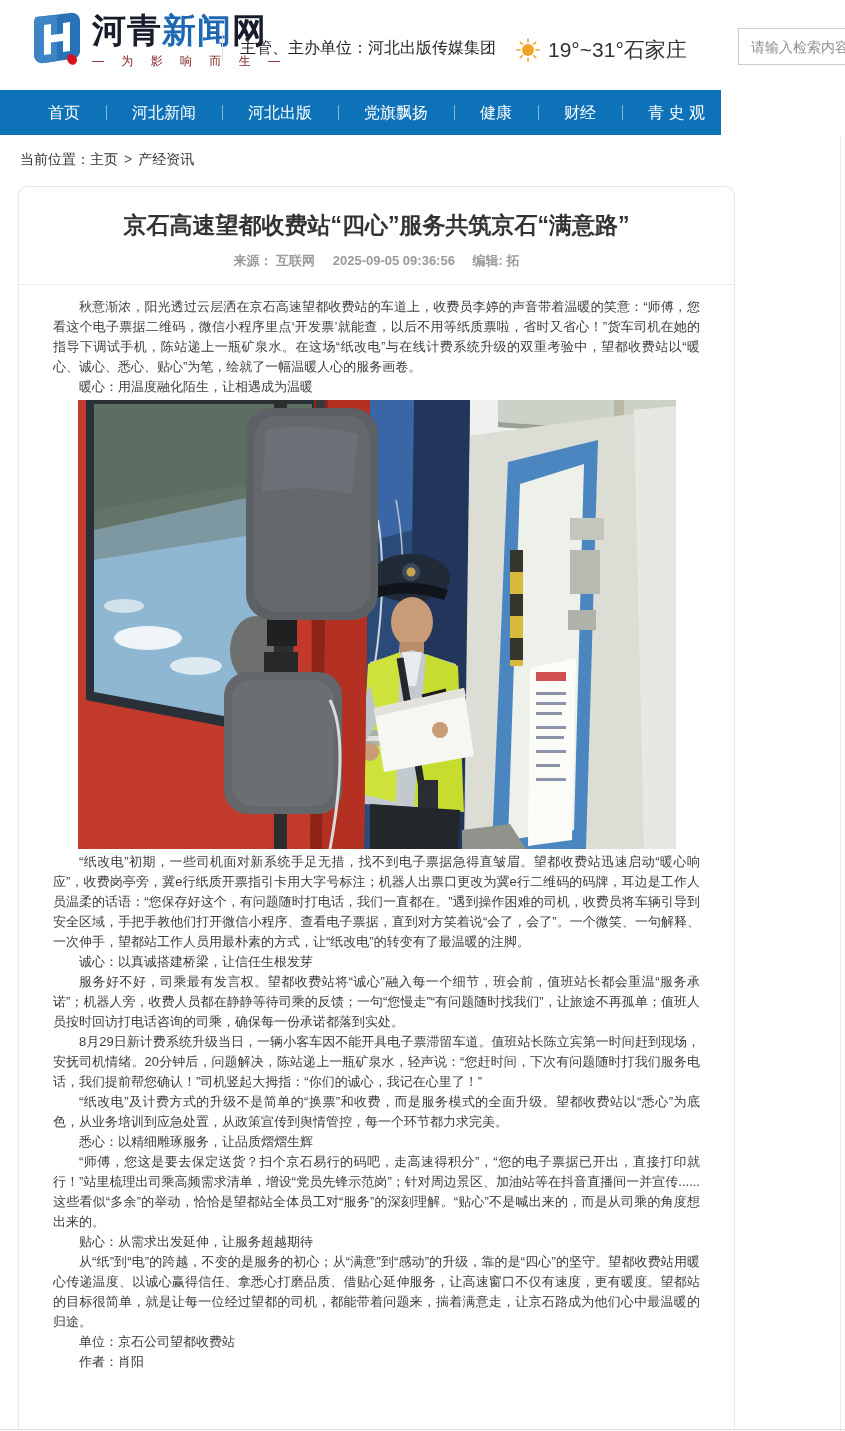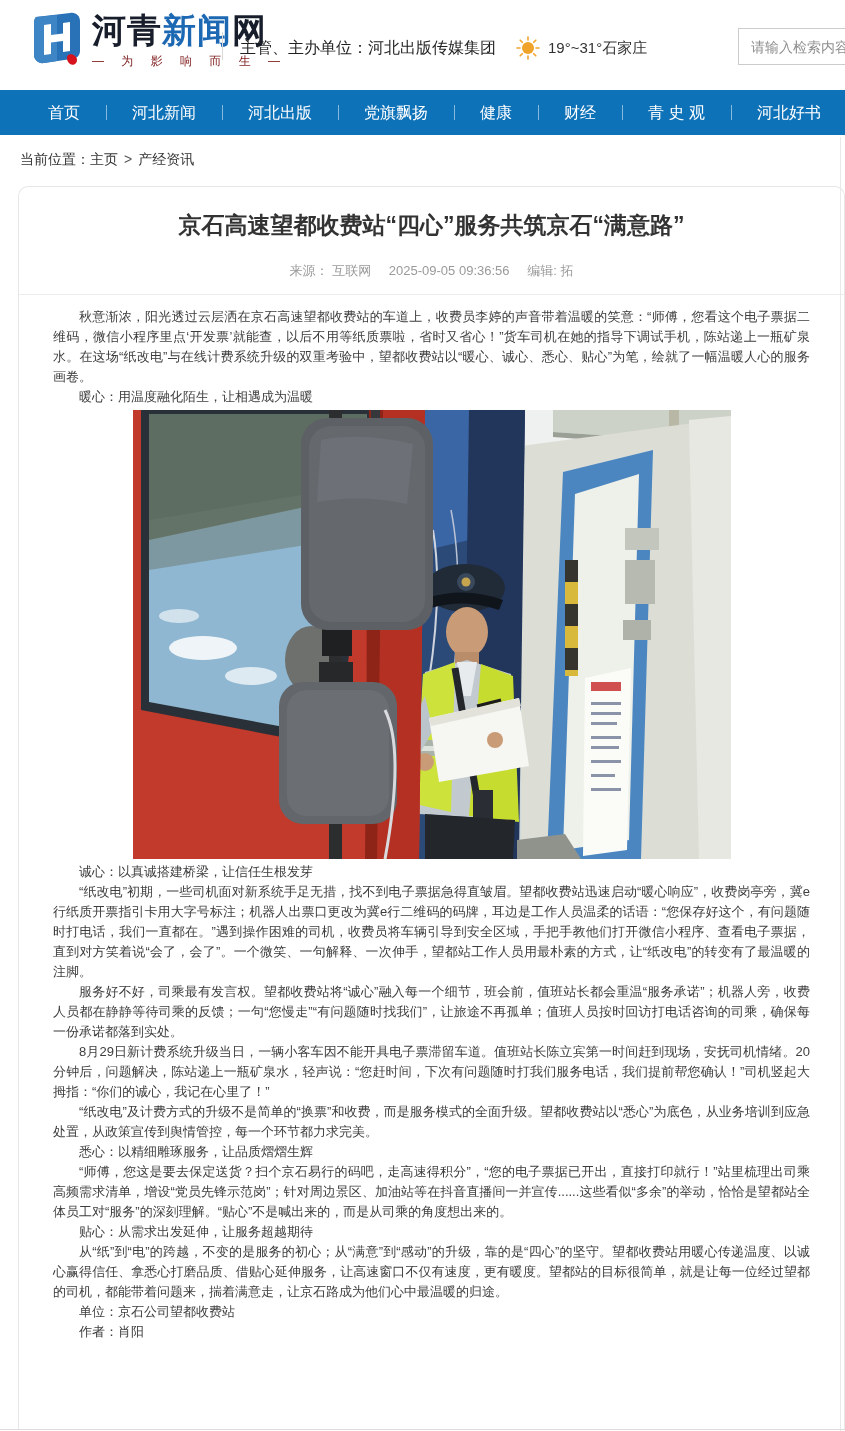"19°~31°石家庄" .weather { font-size: 15px -> 21px }
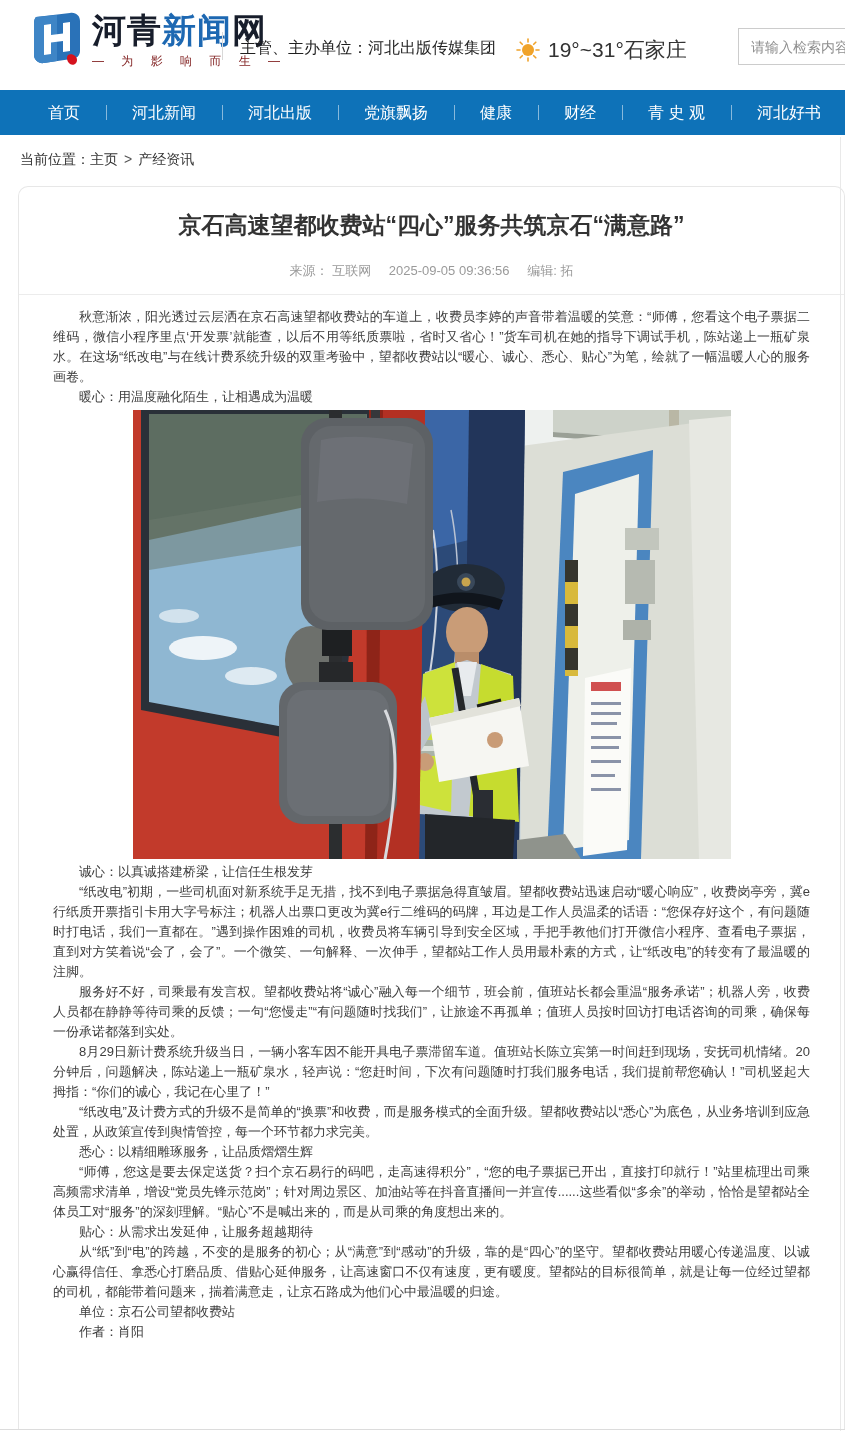"首页" .nav { width: 845px -> 721px }
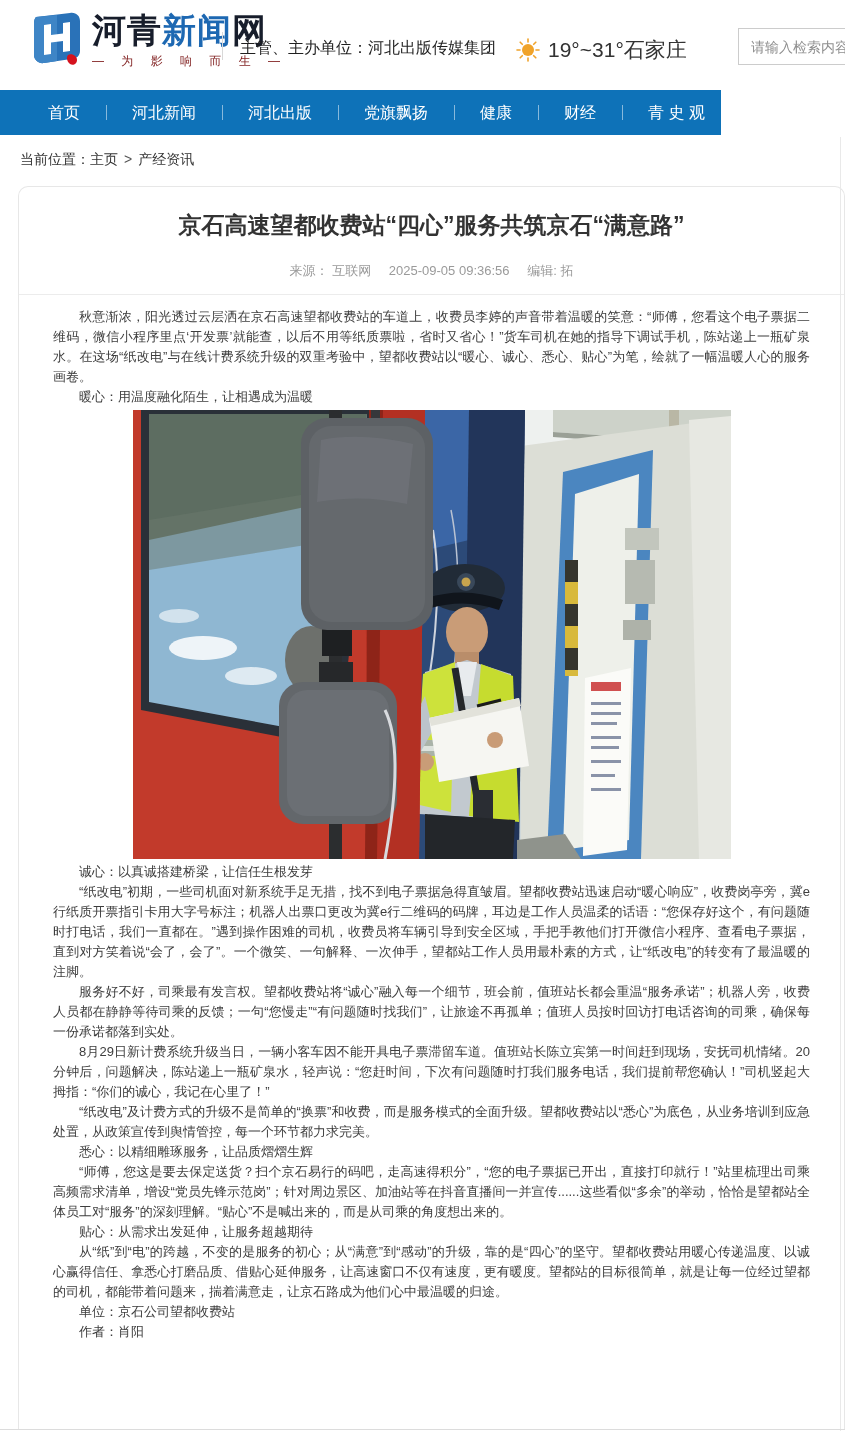"京石高速望都收费站“四心”服务共筑京石“满意路”" .article-box { width: 827px -> 717px }
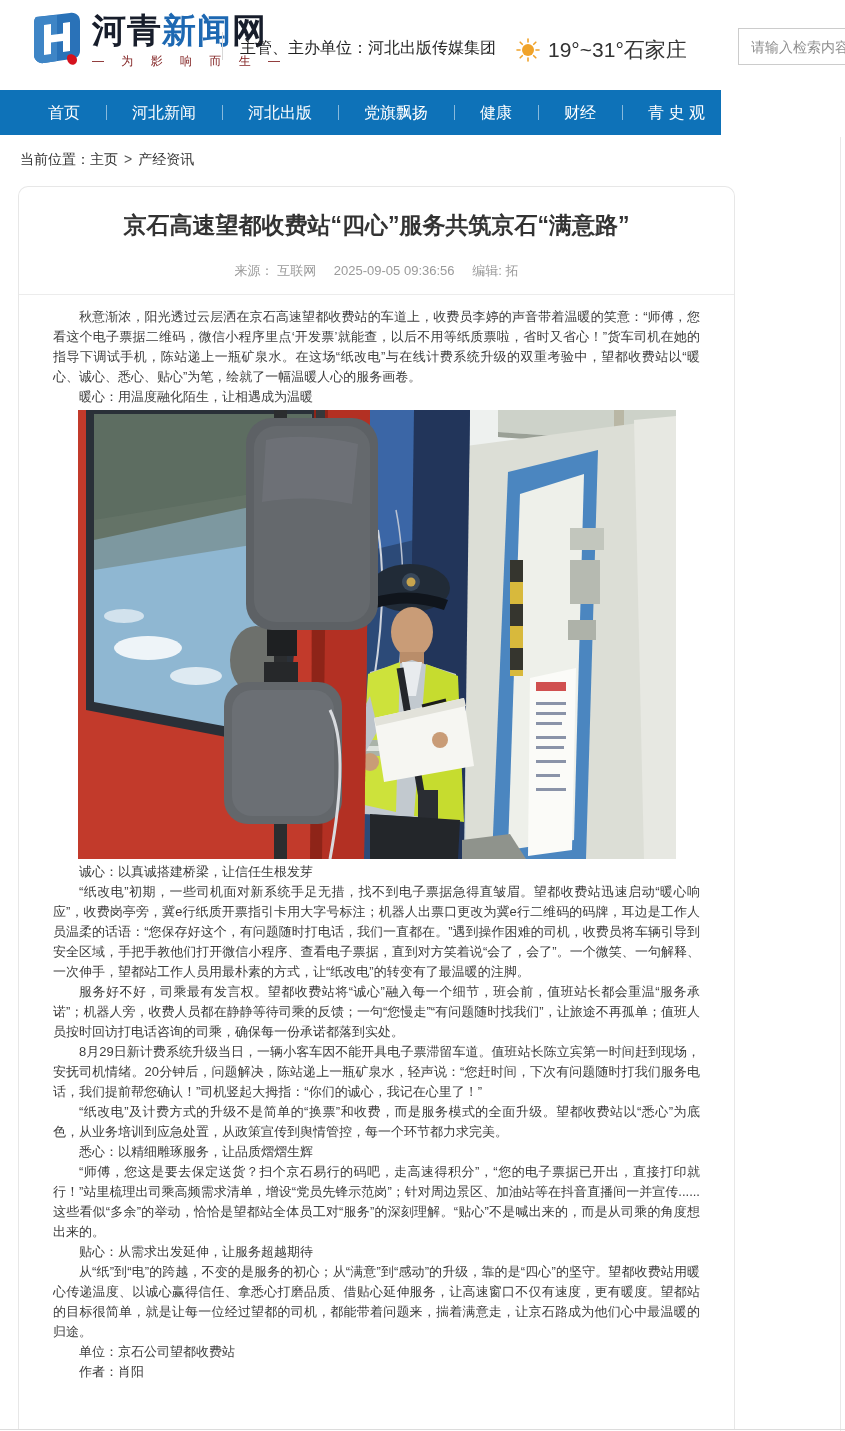"来源： 互联网 2025-09-05 09:36:56 编辑:" .article-meta { font-weight: none -> bold; margin-top: 20px -> 10px }
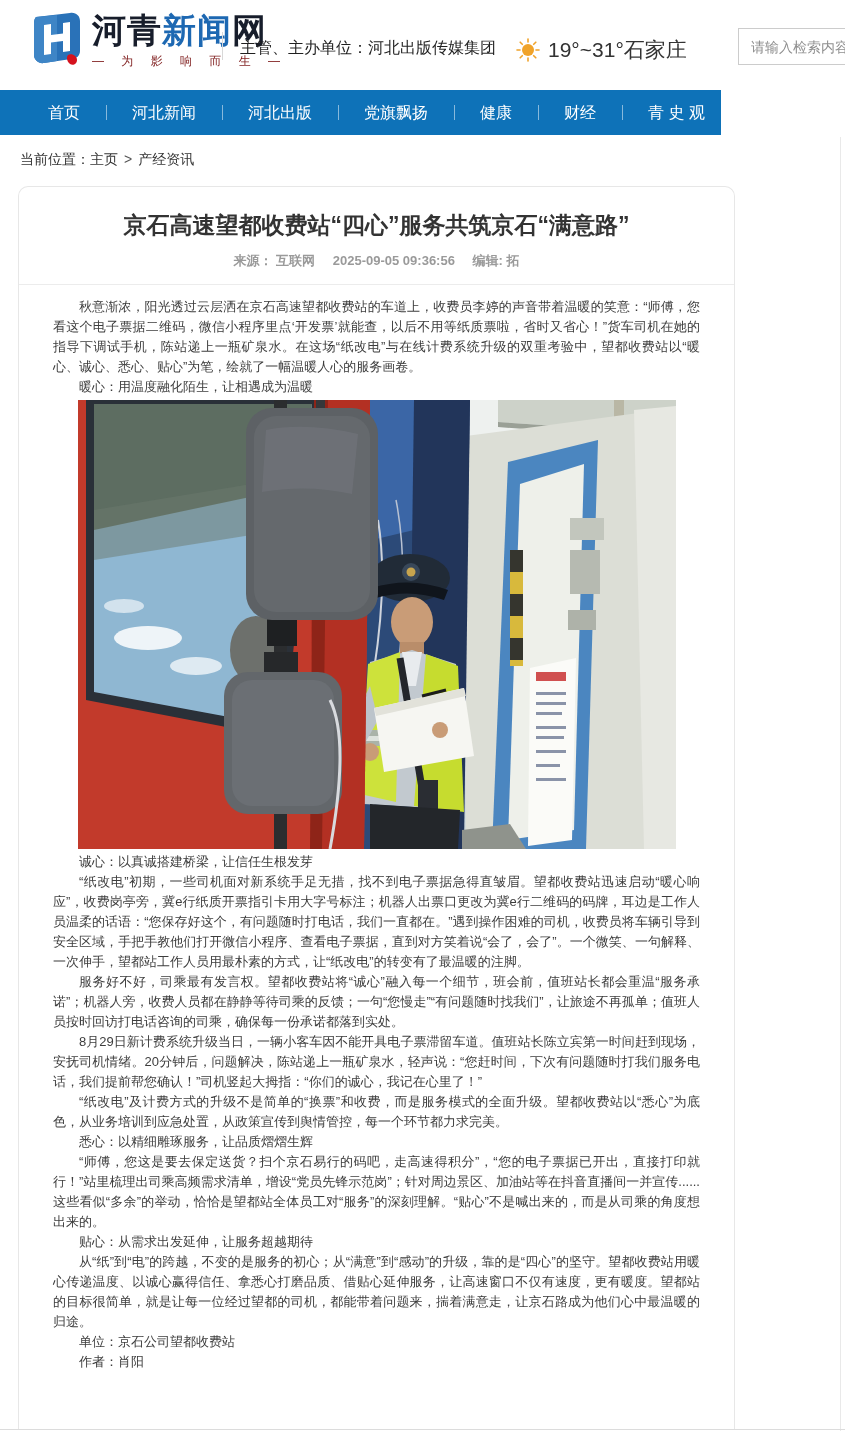"诚心：以真诚搭建桥梁，让信任生根发芽" p.para { order: before "“纸改电”初期，一些司机面对新系统手足无措，找不到电子票据急得直皱眉。望都收费站" -> after "“纸改电”初期，一些司机面对新系统手足无措，找不到电子票据急得直皱眉。望都收费站" }
